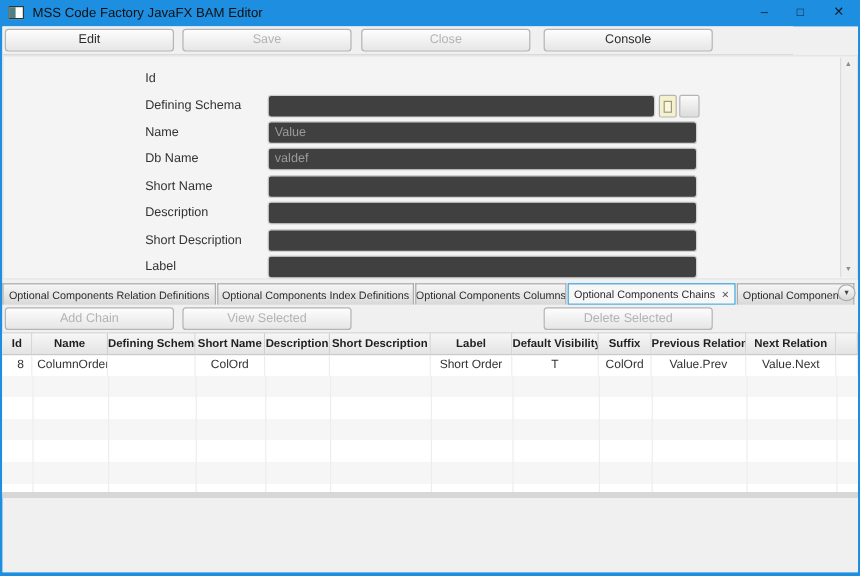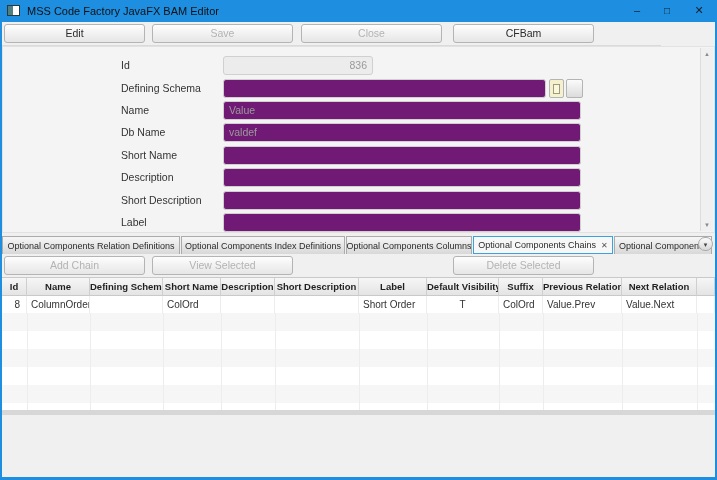"CFBam" div.btn { text: CFBam -> Console }
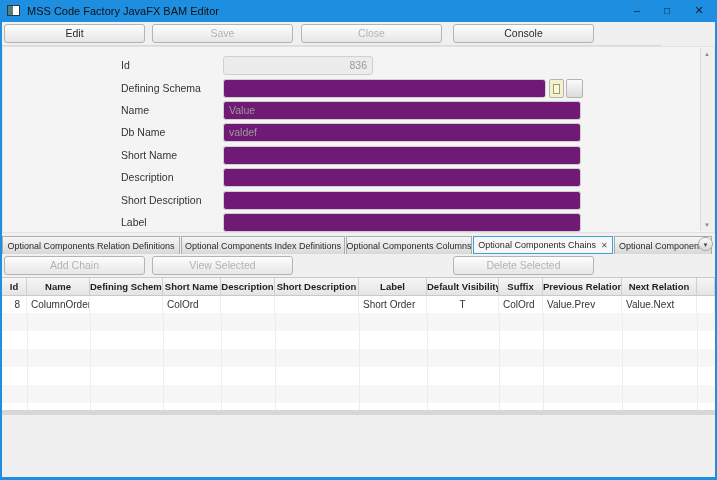"836" div.ffield { html: <div>836</div> -> none }
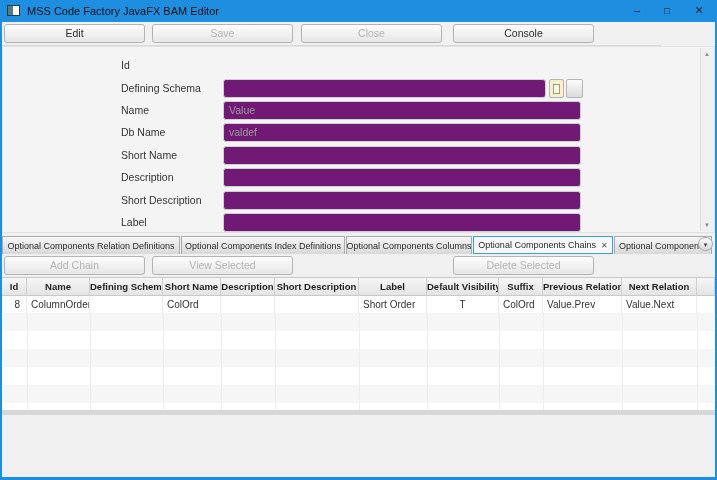"Value" .ffield { background: #701a75 -> #404040 }
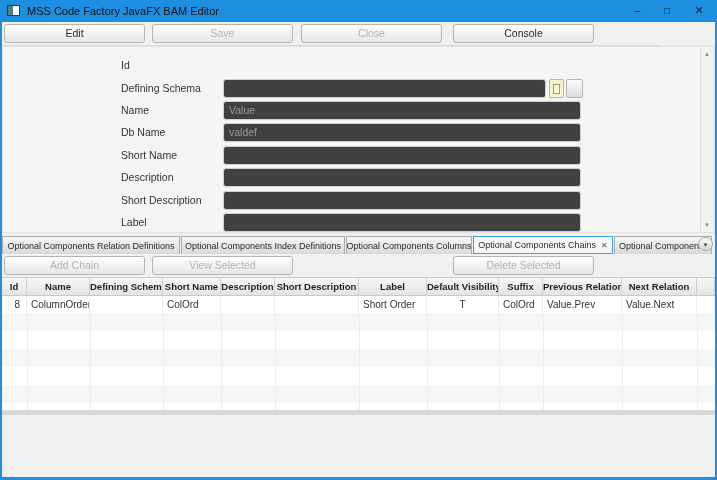"ColumnOrder" .td { text-align: none -> center }
